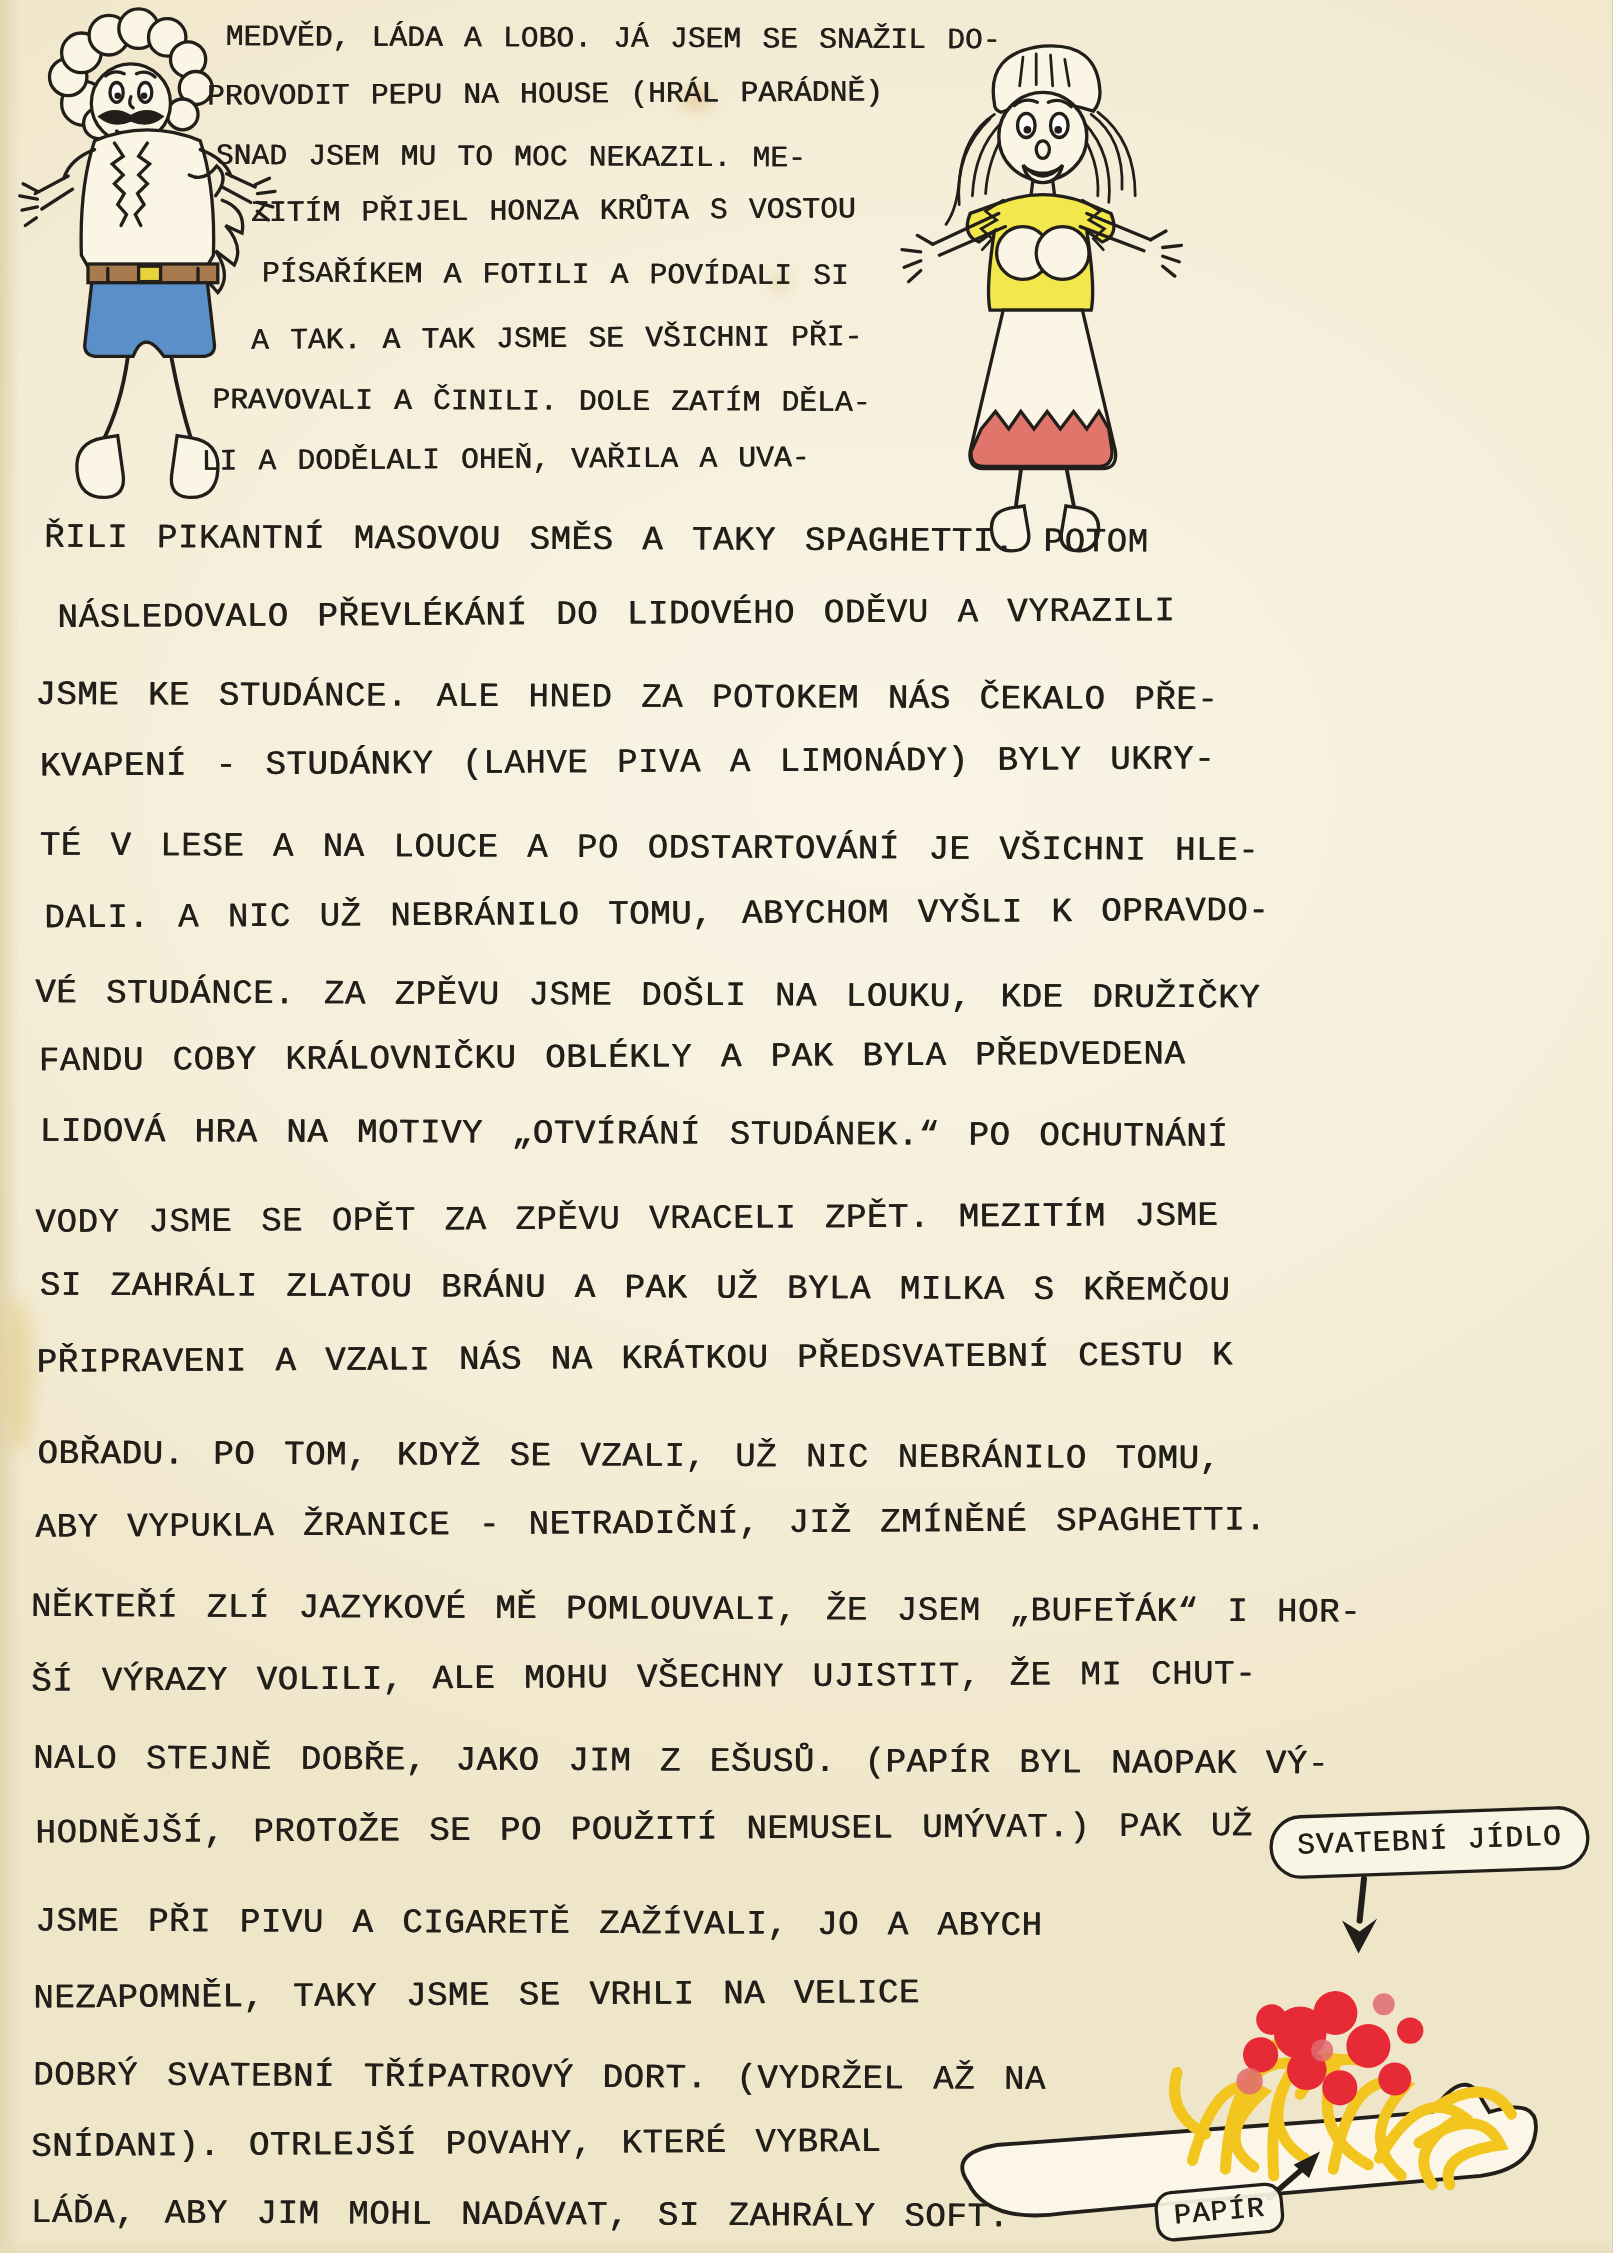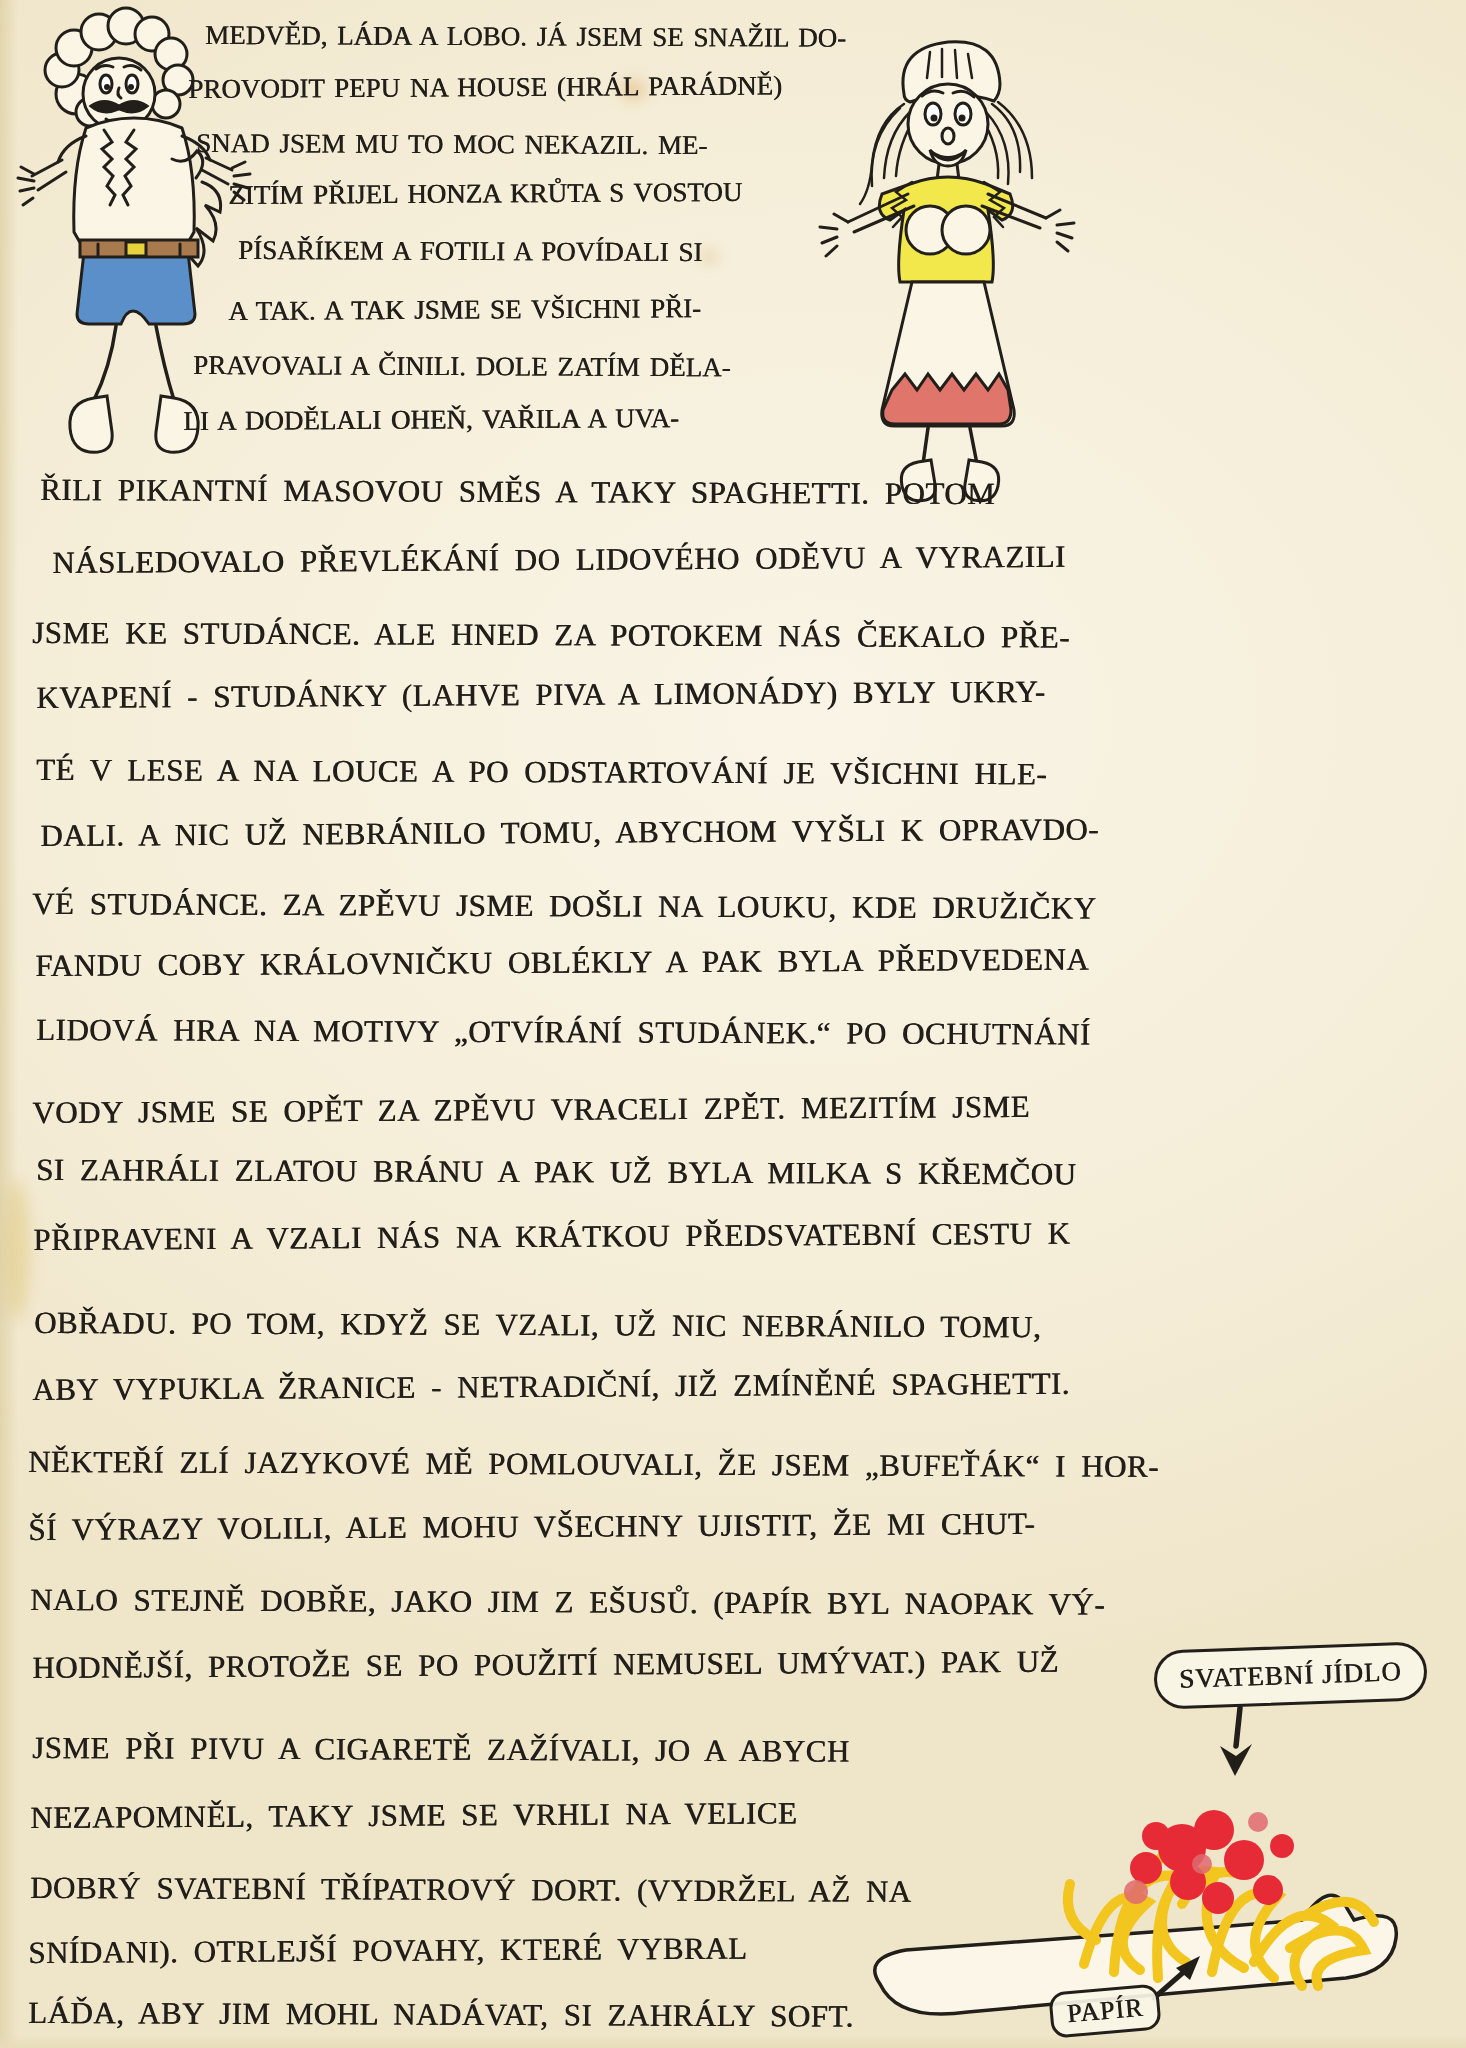"MEDVĚD, LÁDA A LOBO. JÁ" .page { font-family: Liberation Serif, serif -> Liberation Mono, monospace }
